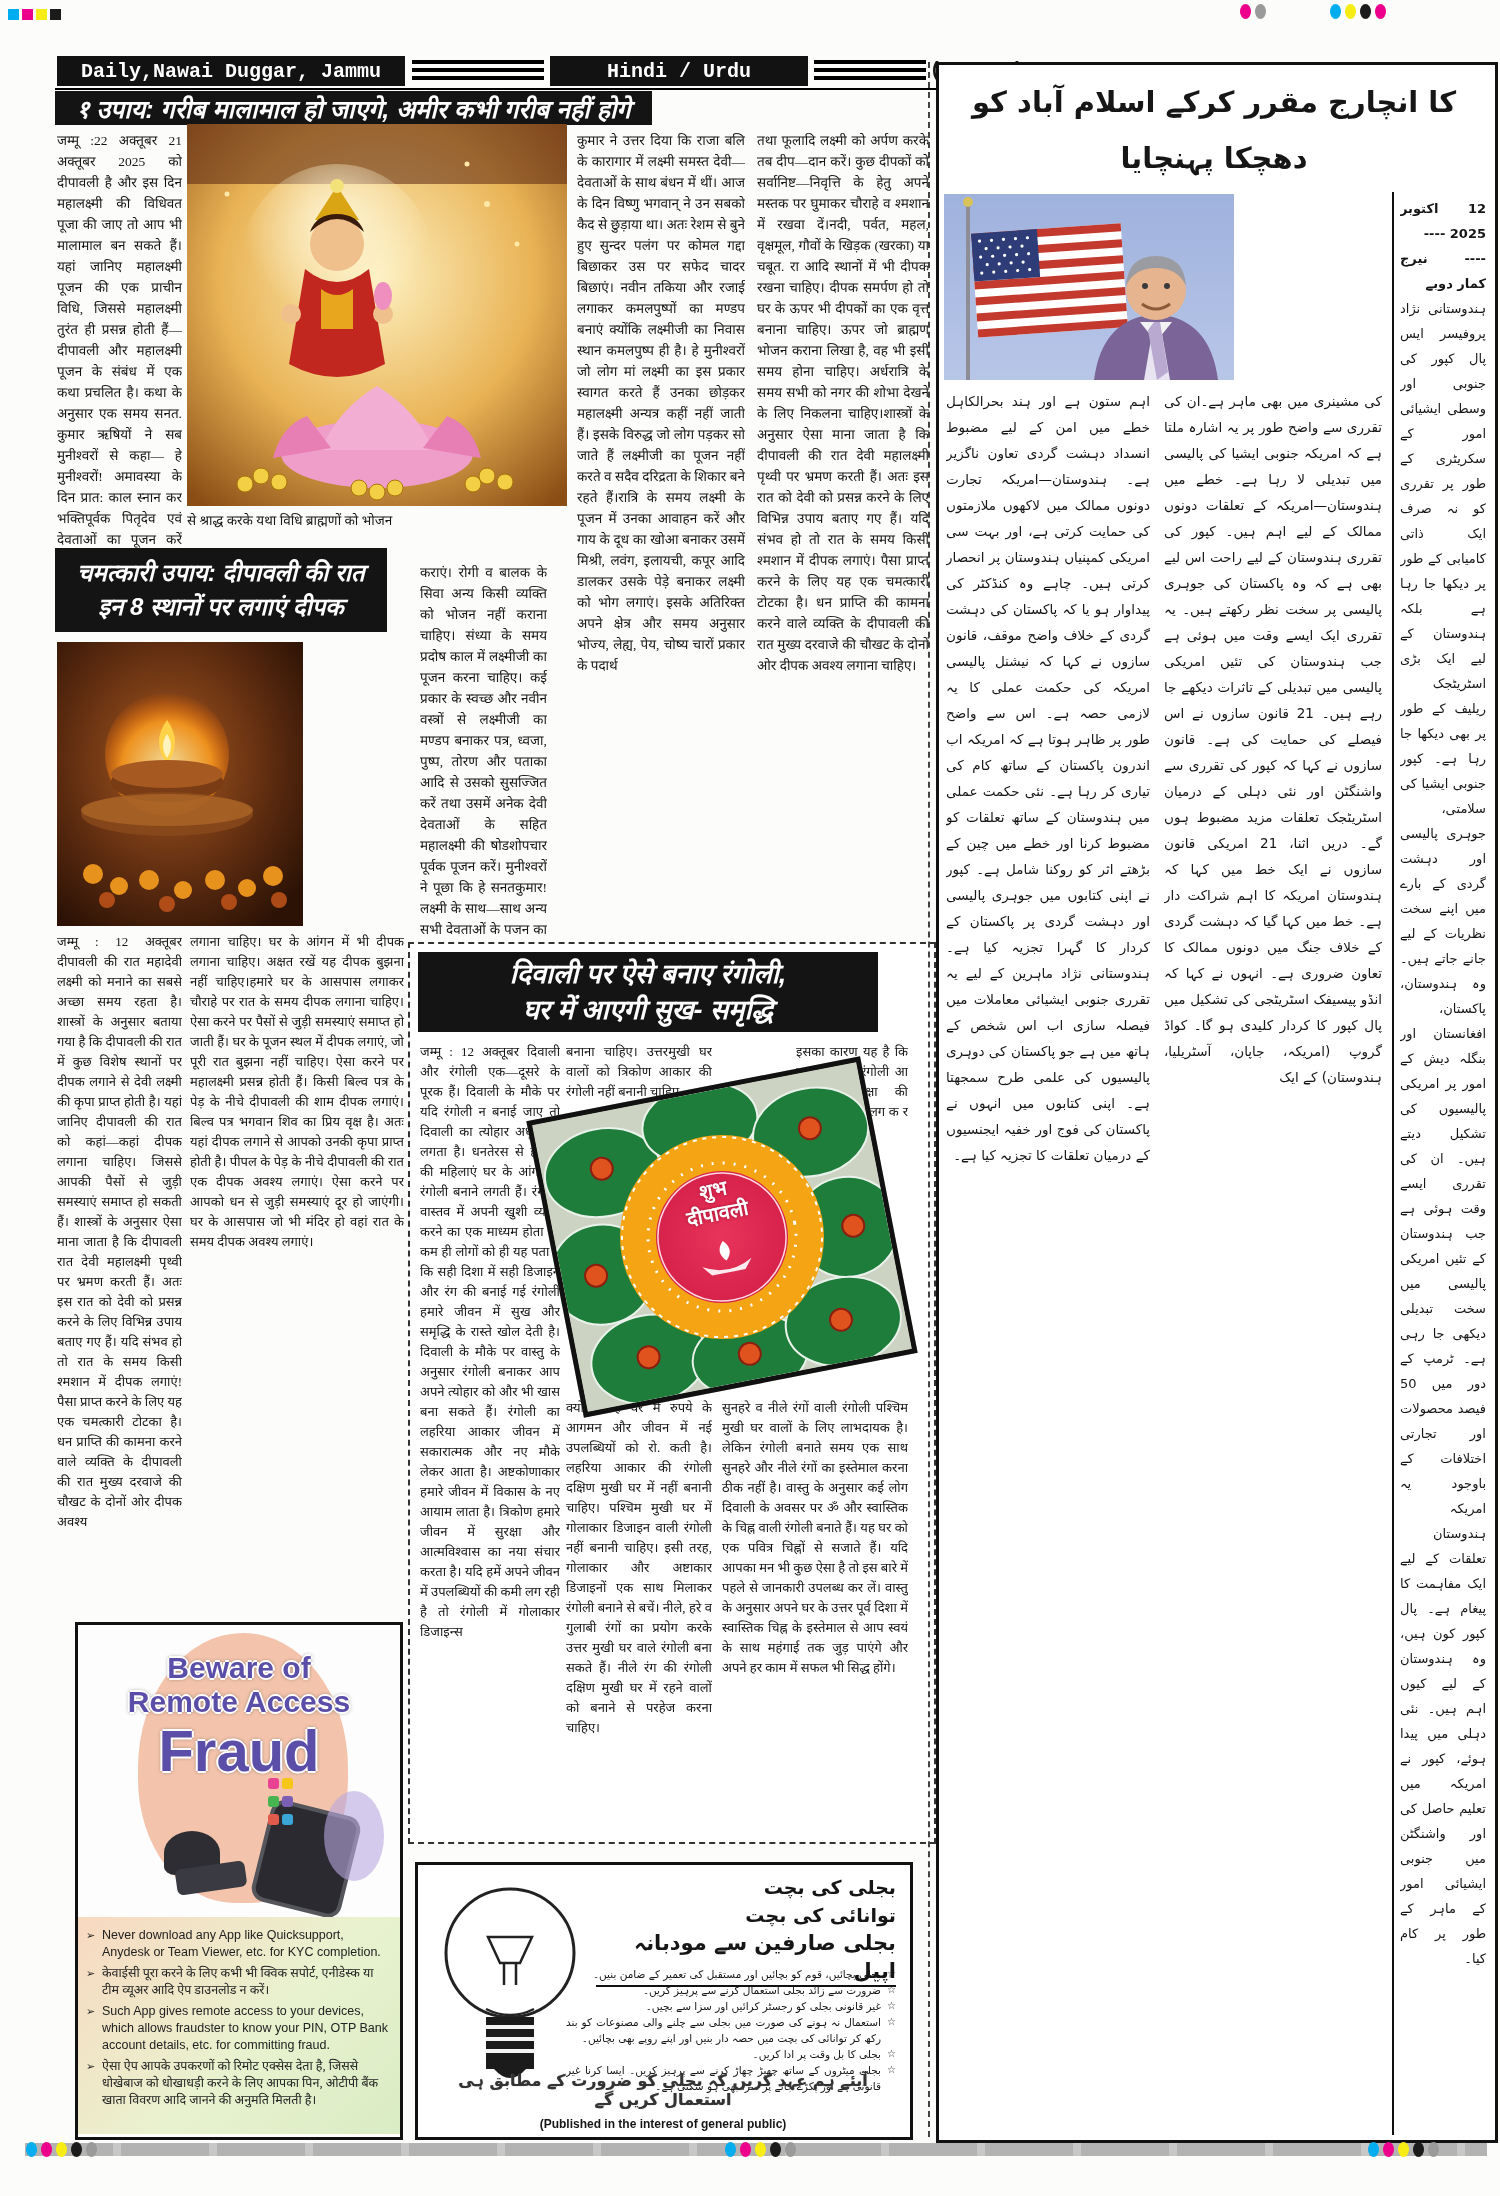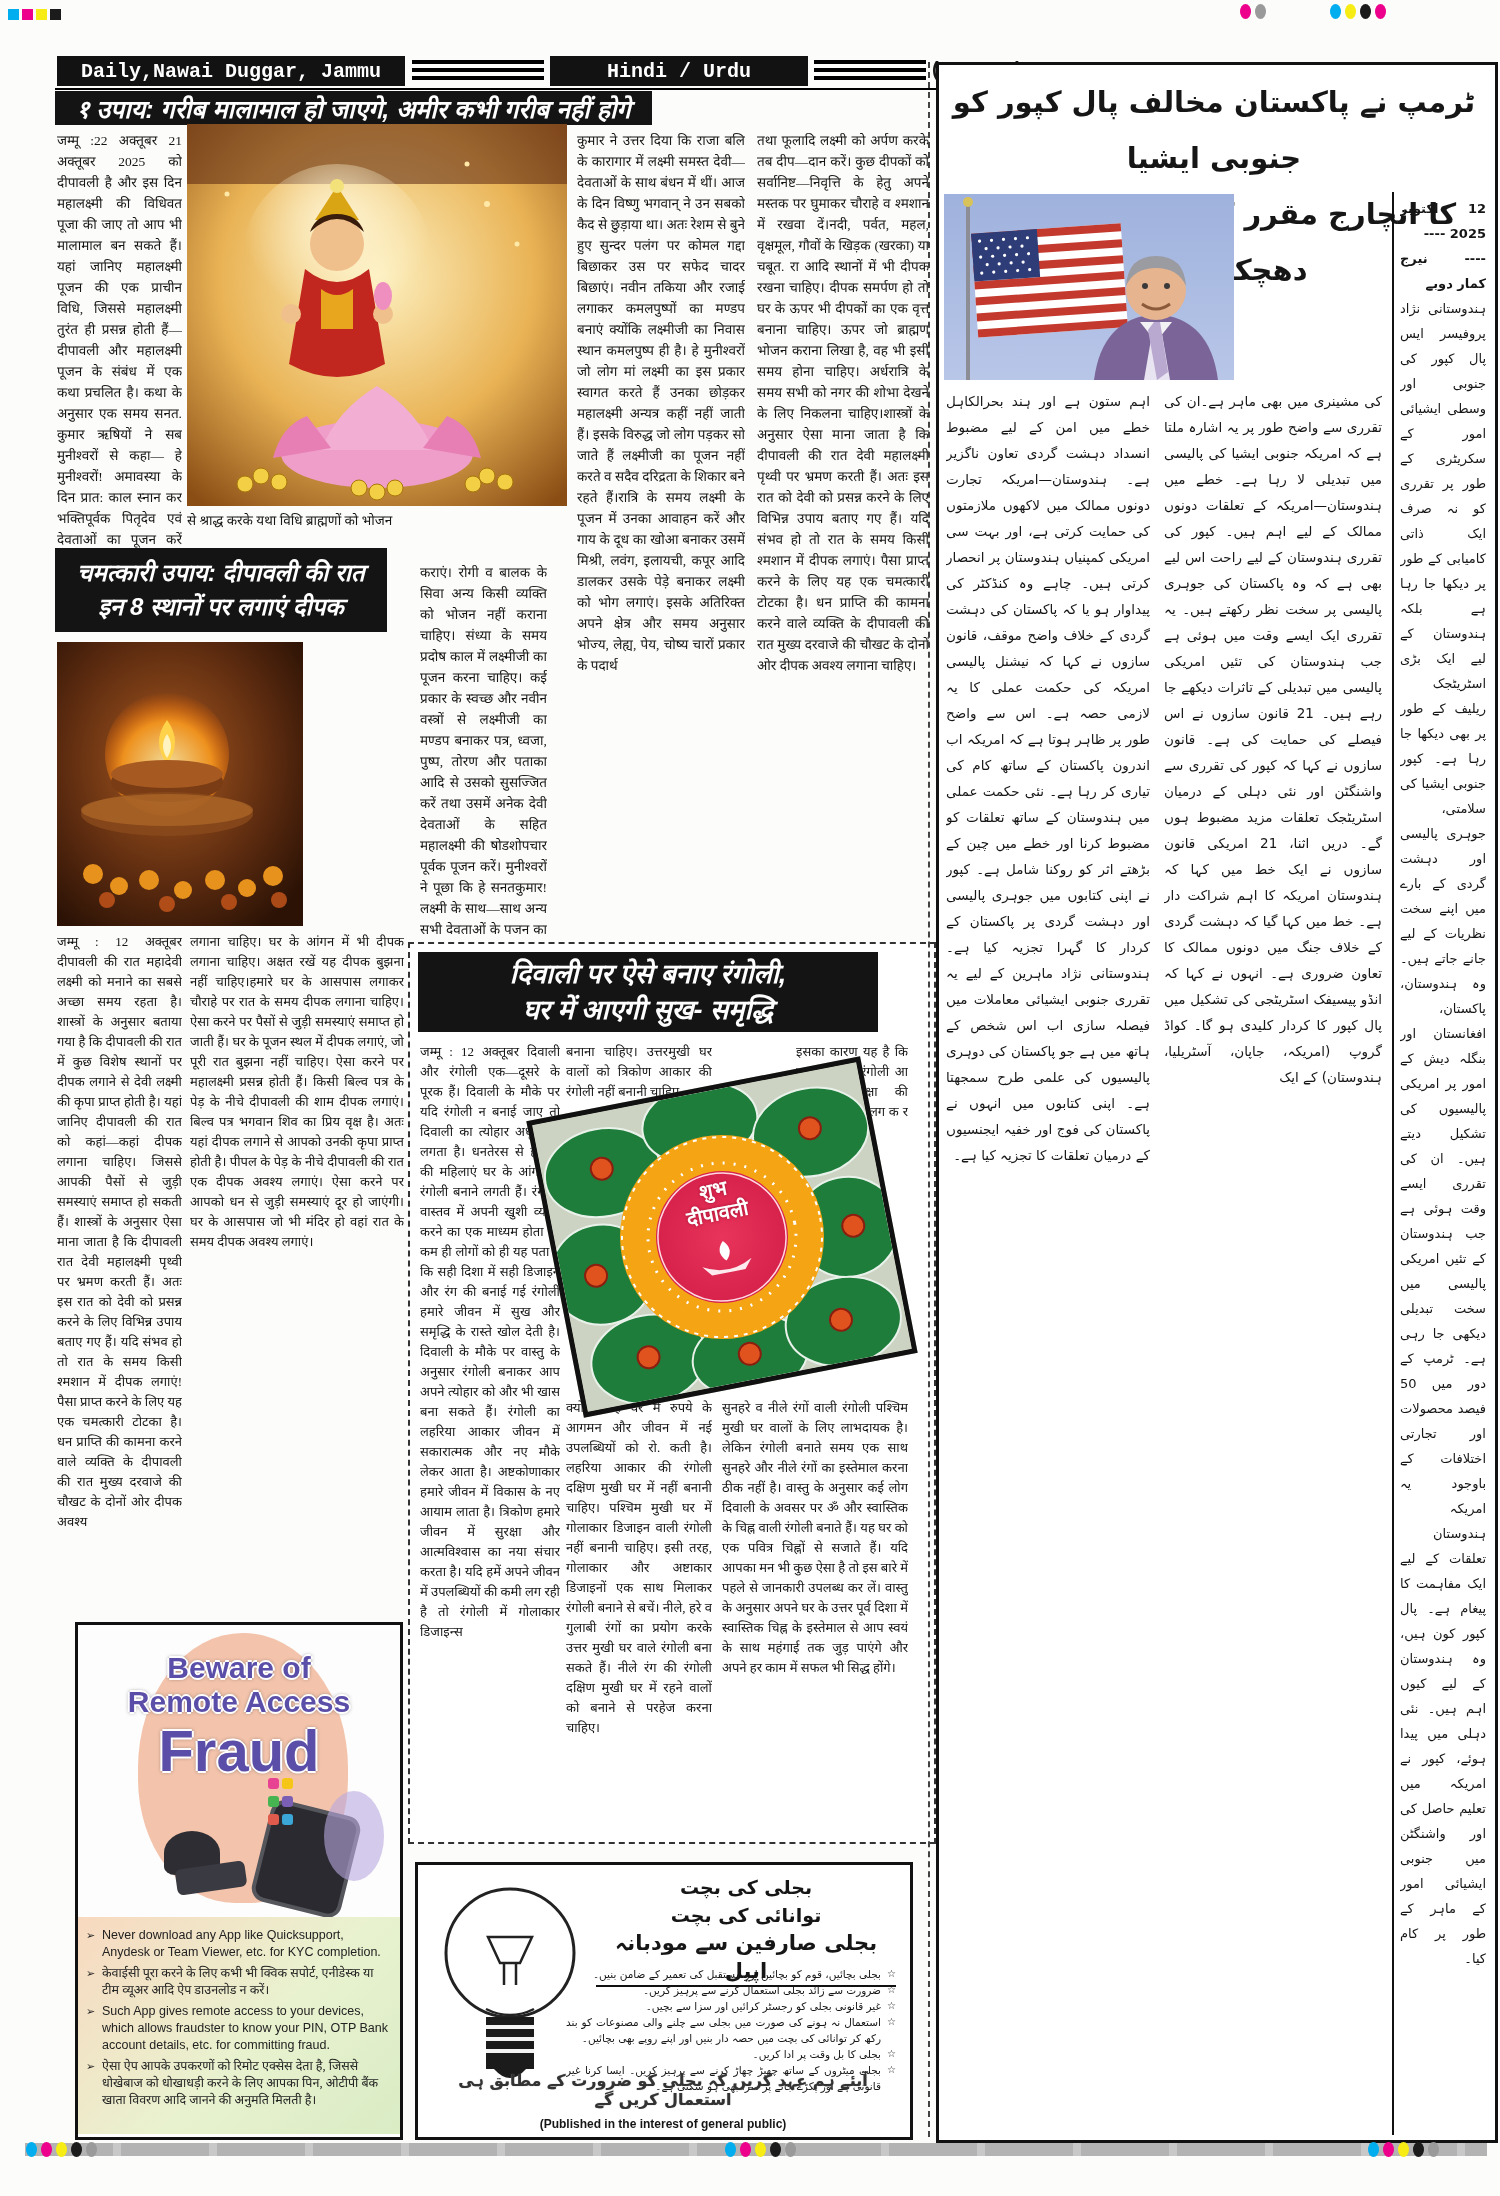"ٹرمپ نے پاکستان مخالف پال" div { html: <div>ٹرمپ نے پاکستان مخالف پال کپور کو جنوبی ایشیا</div> -> none }
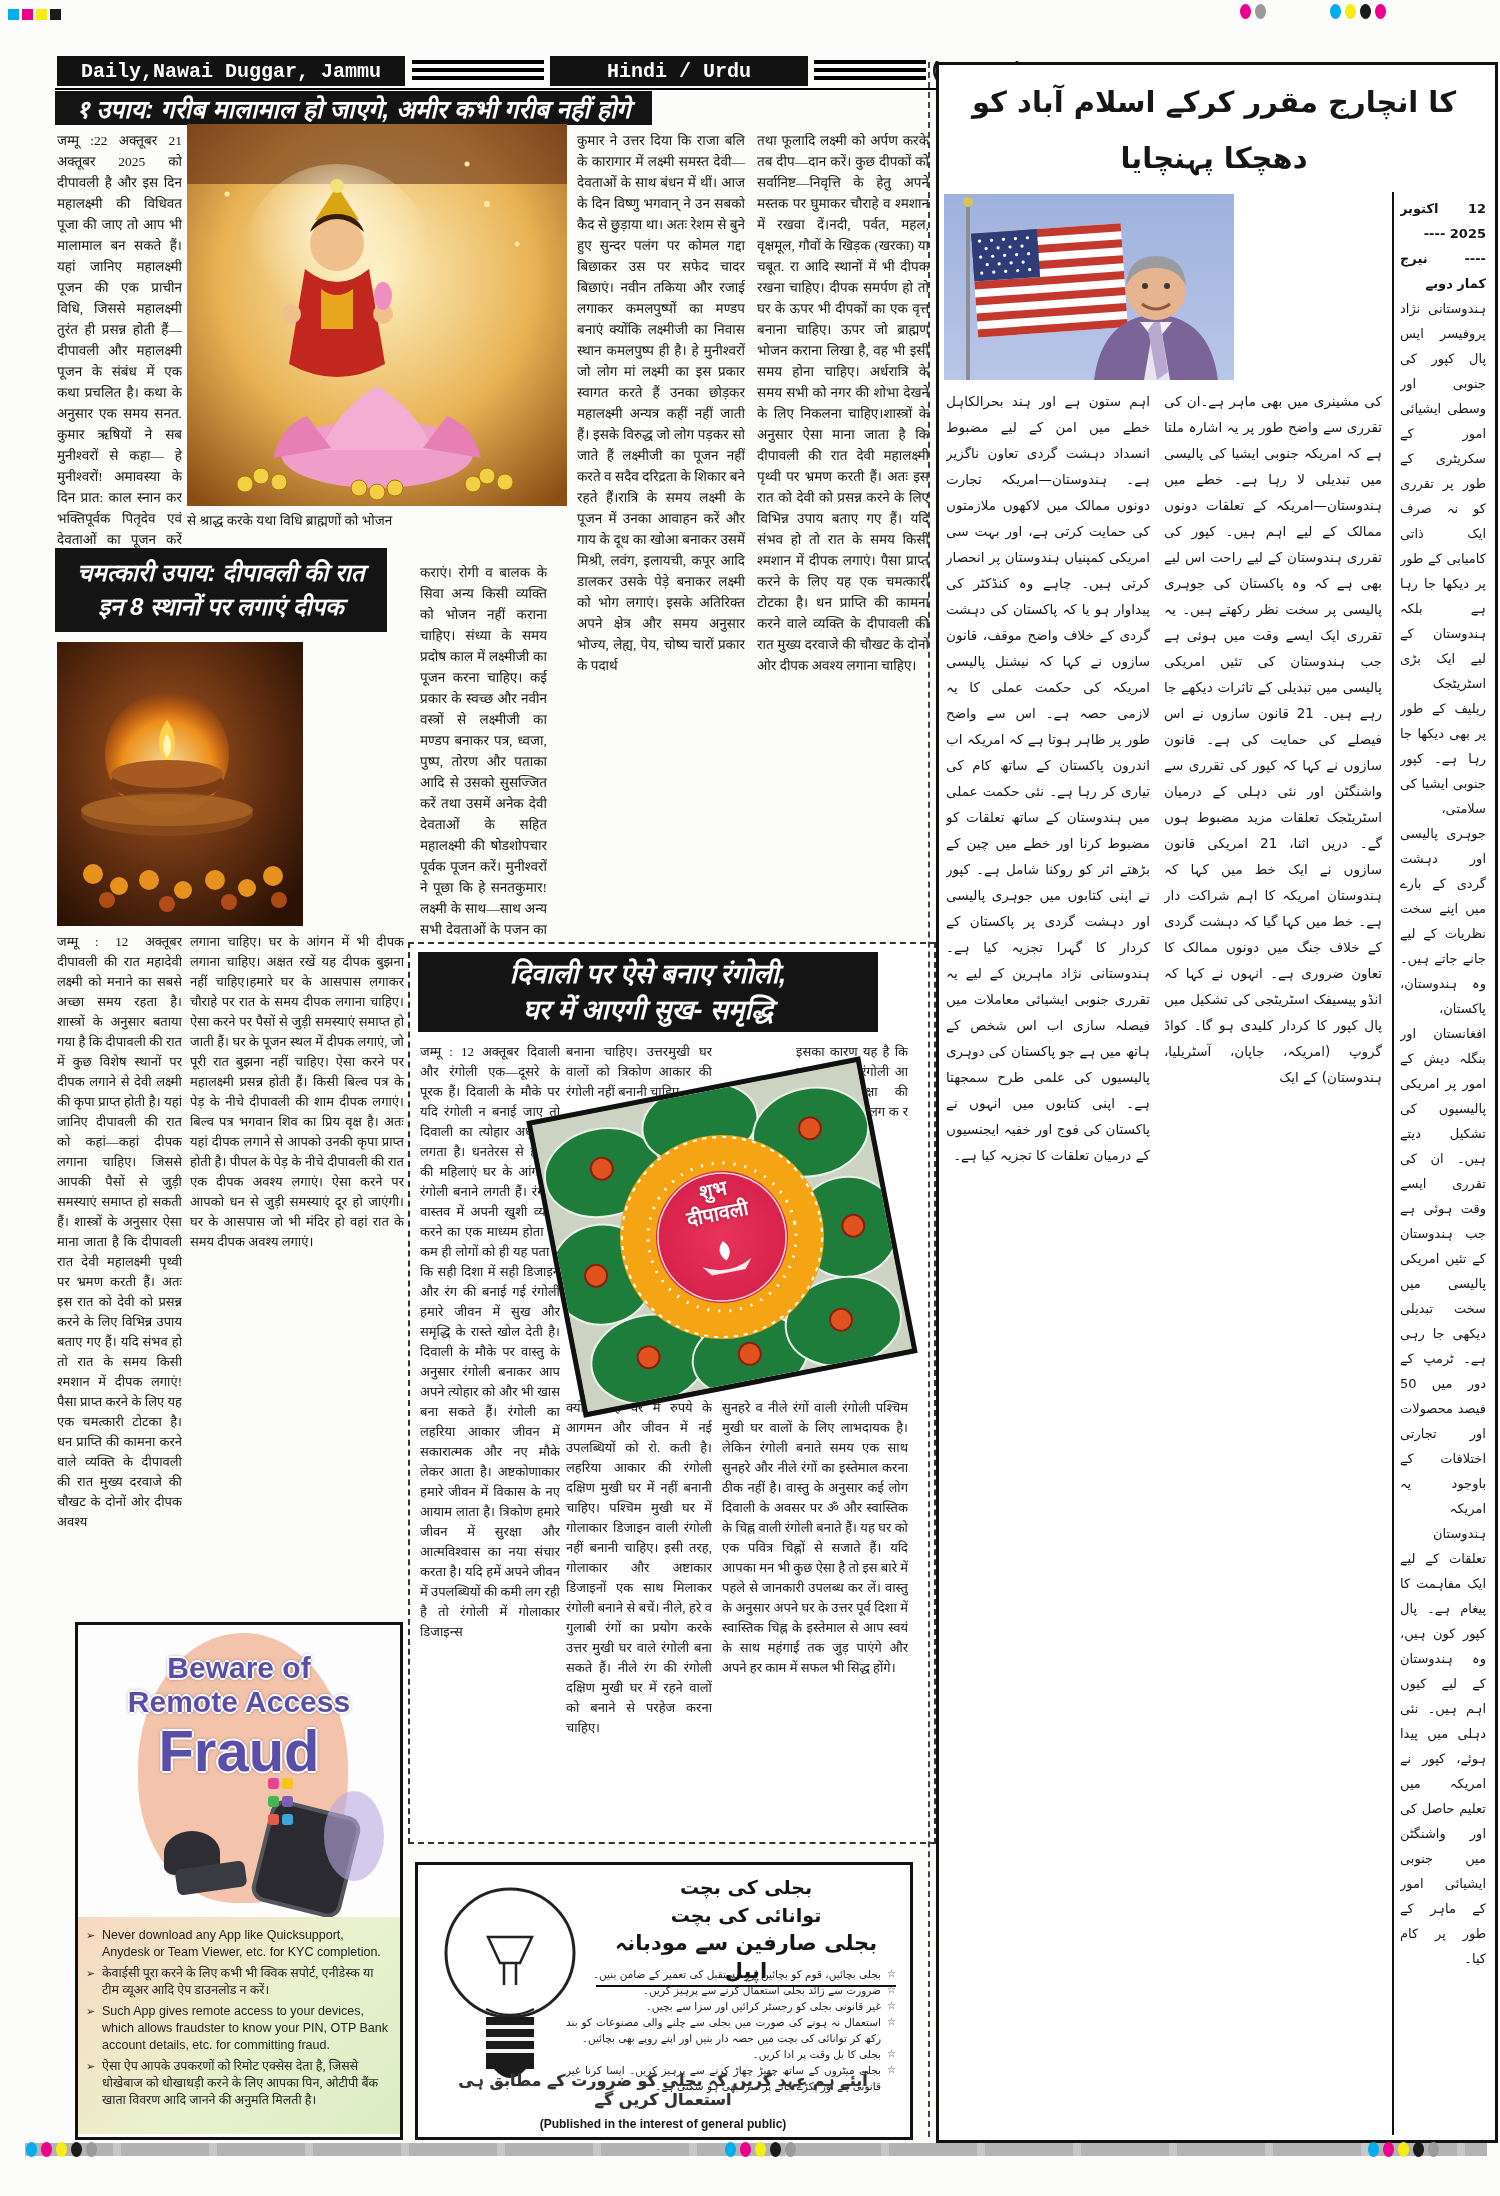"بجلی کی بچت" div.abs { text-align: center -> right }
